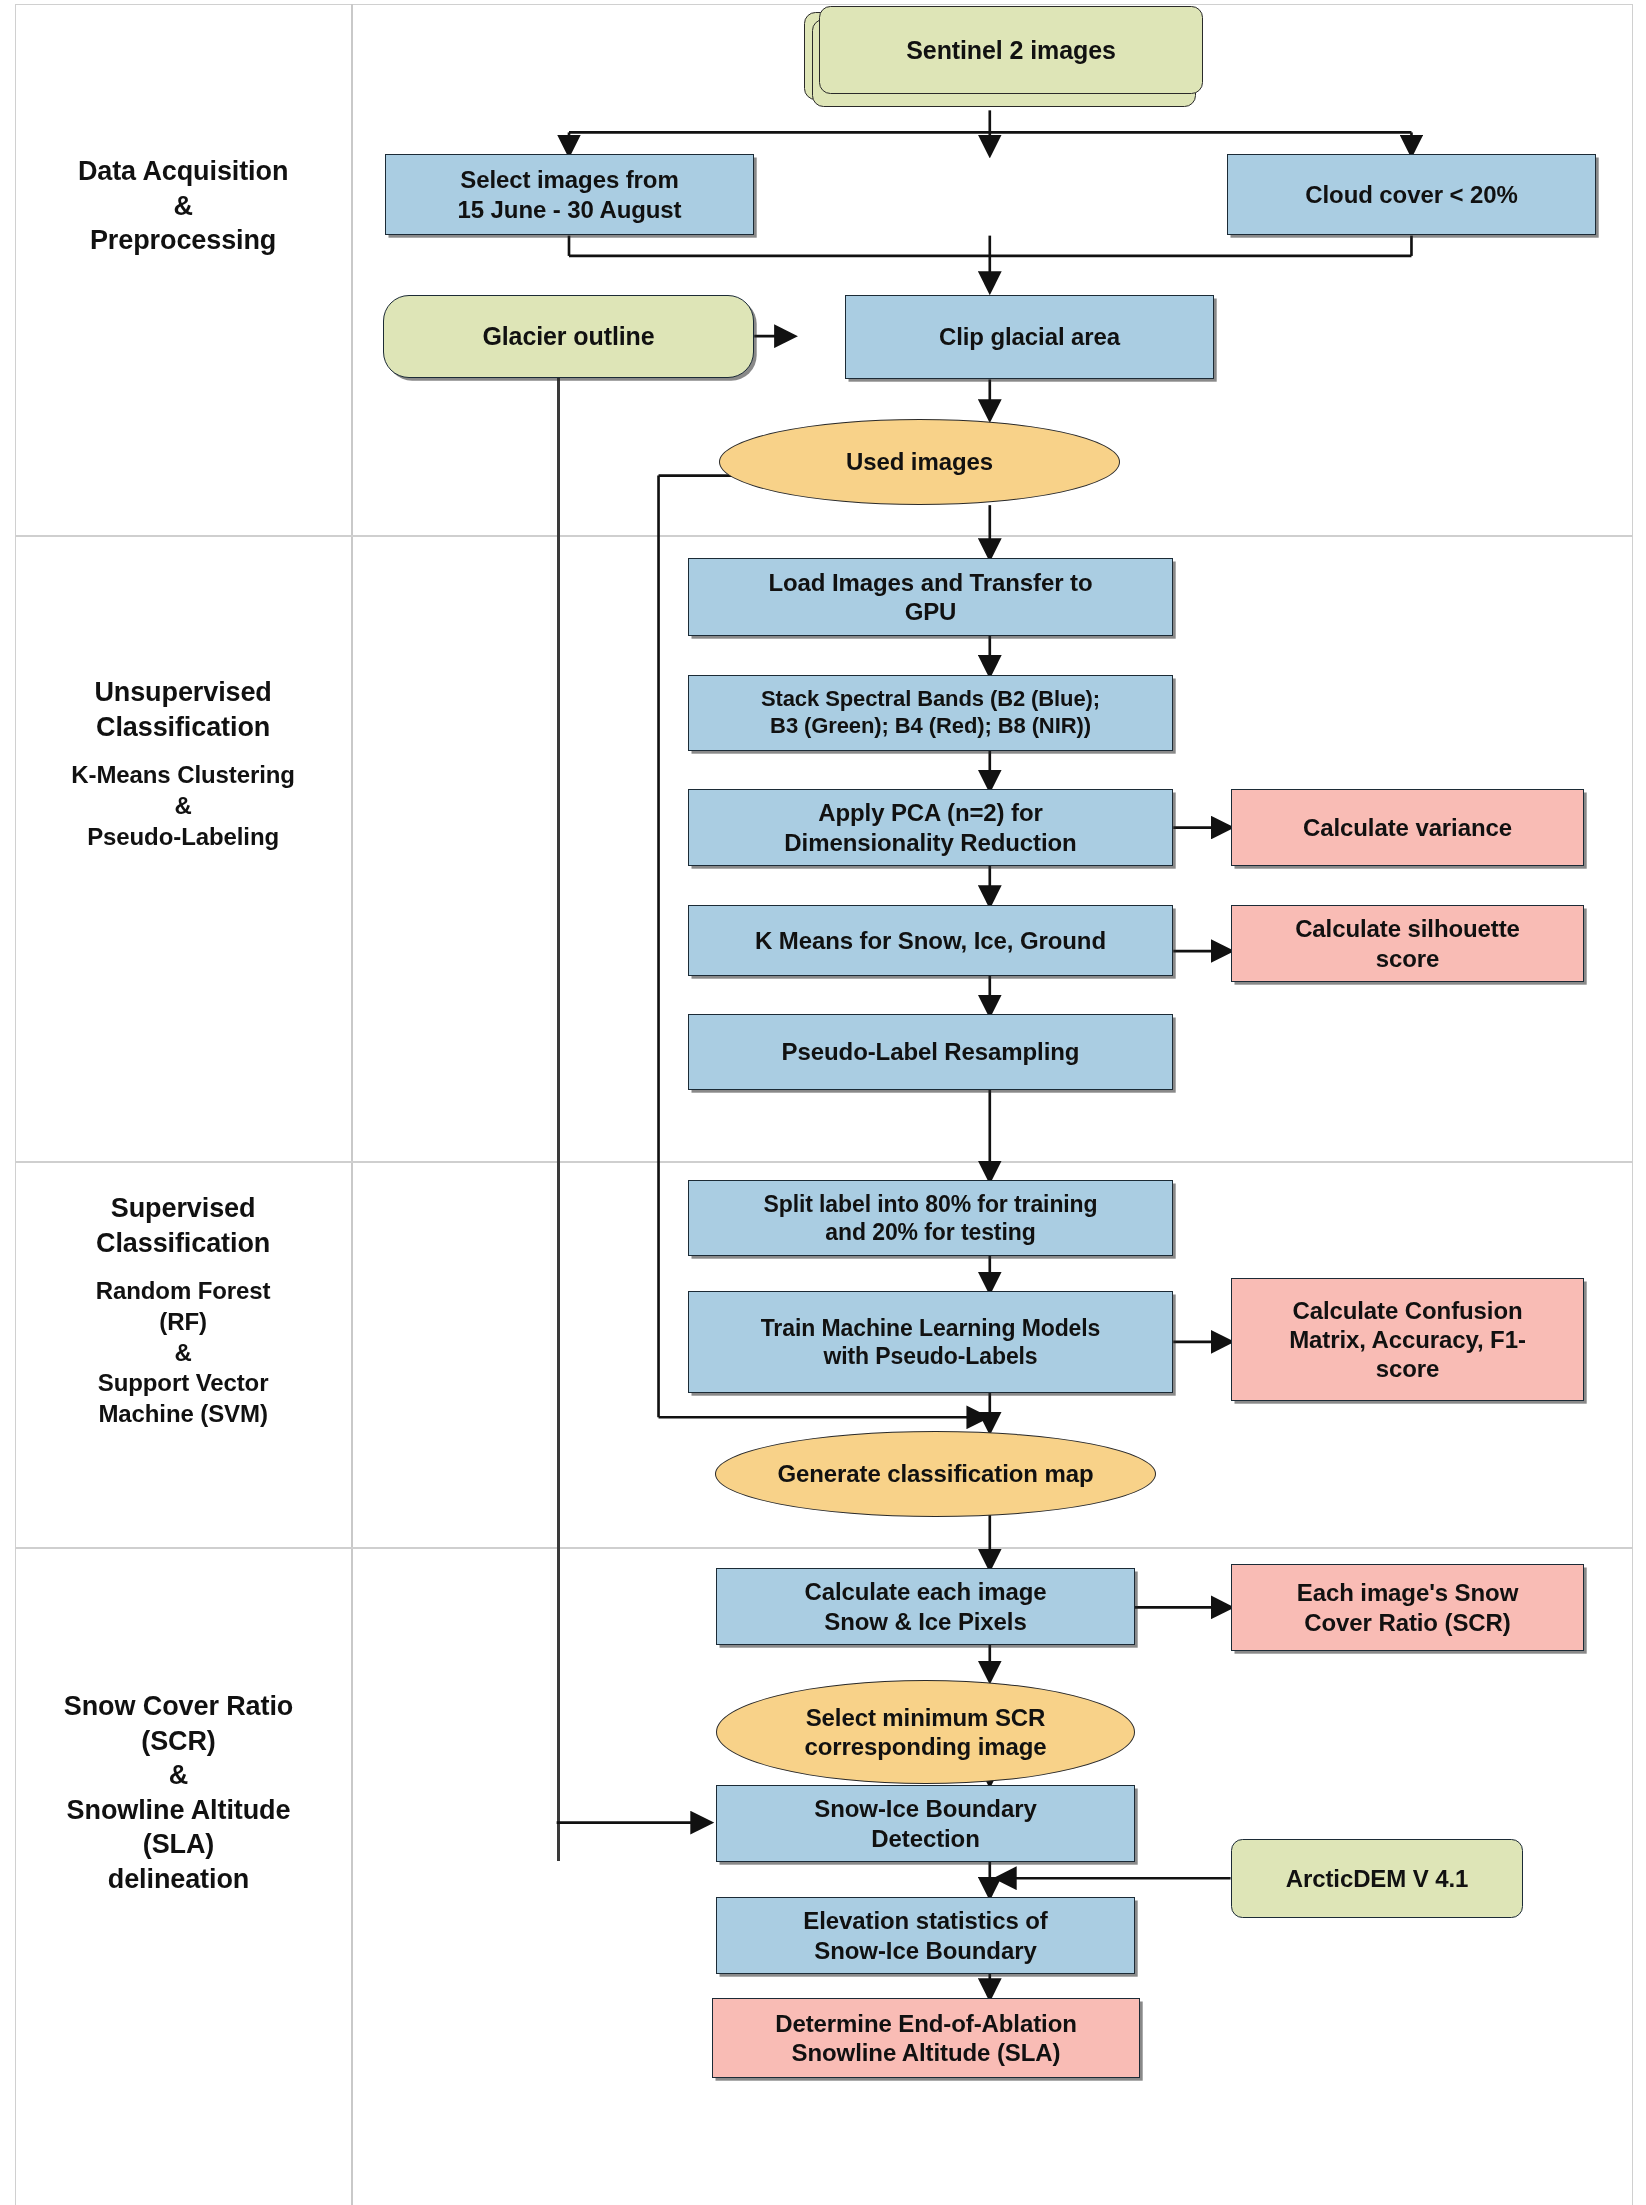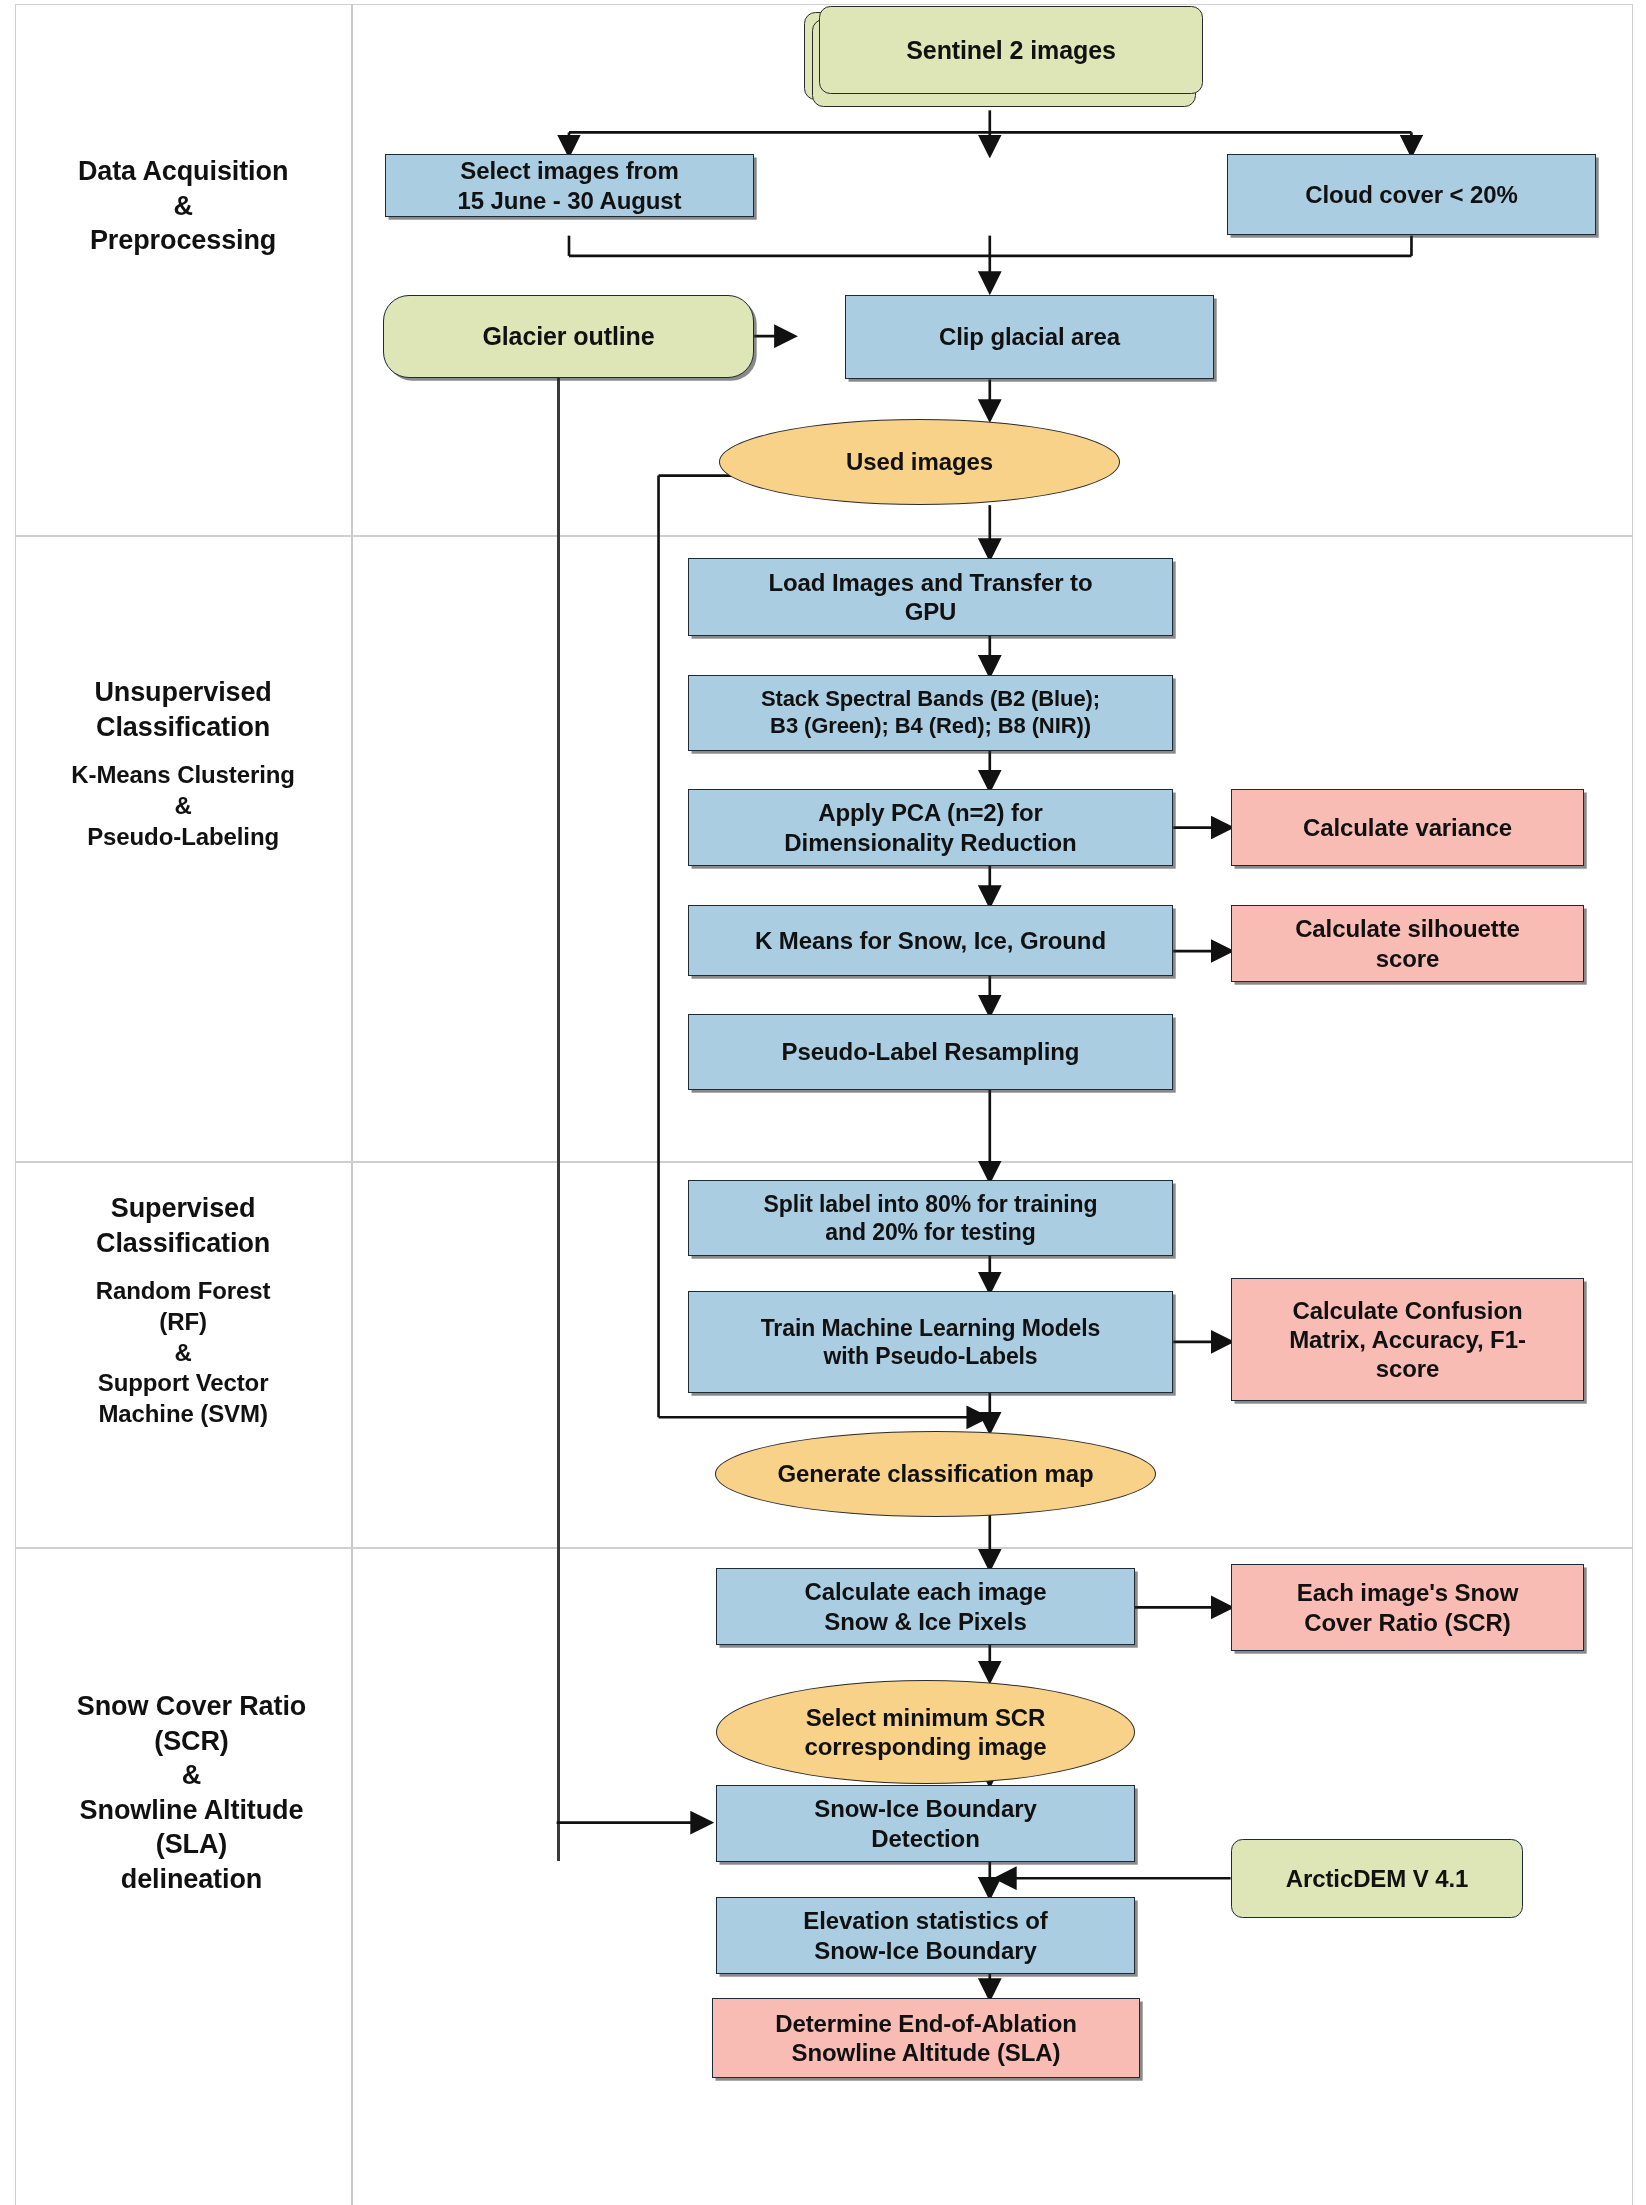"Select images from" div.node { height: 63px -> 81px }
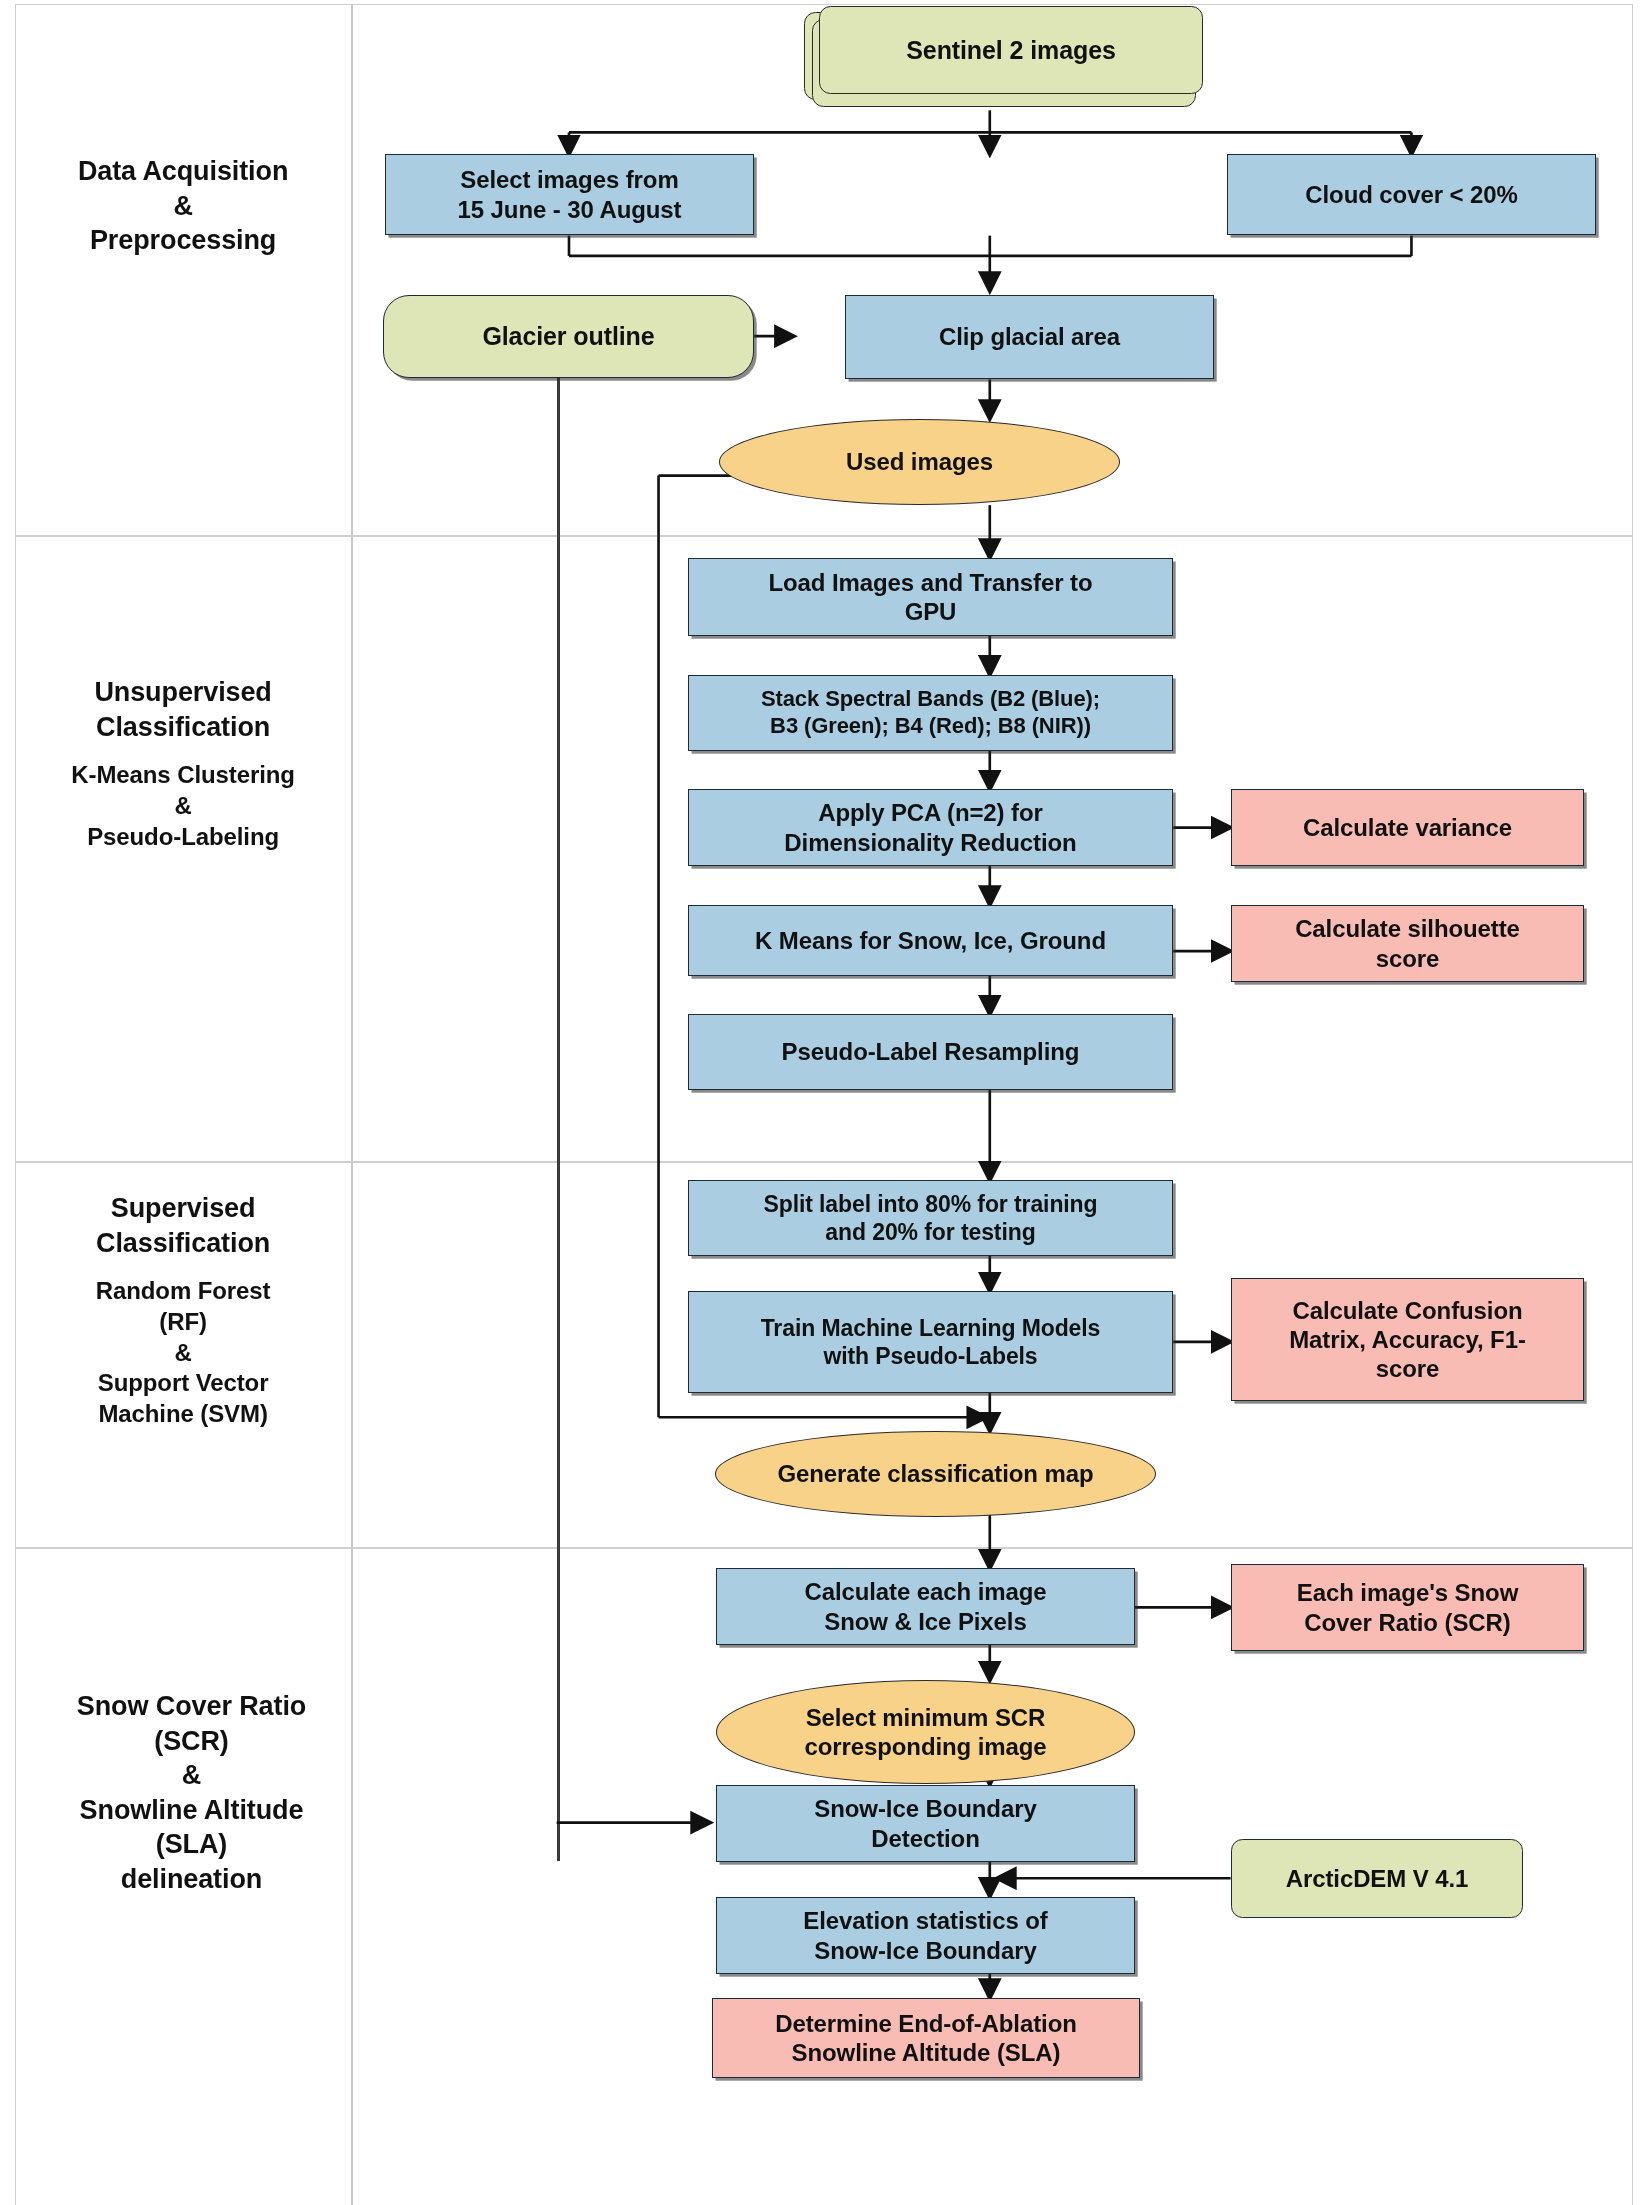"Snow Cover Ratio" div.stage { left: 26px -> 13px }
